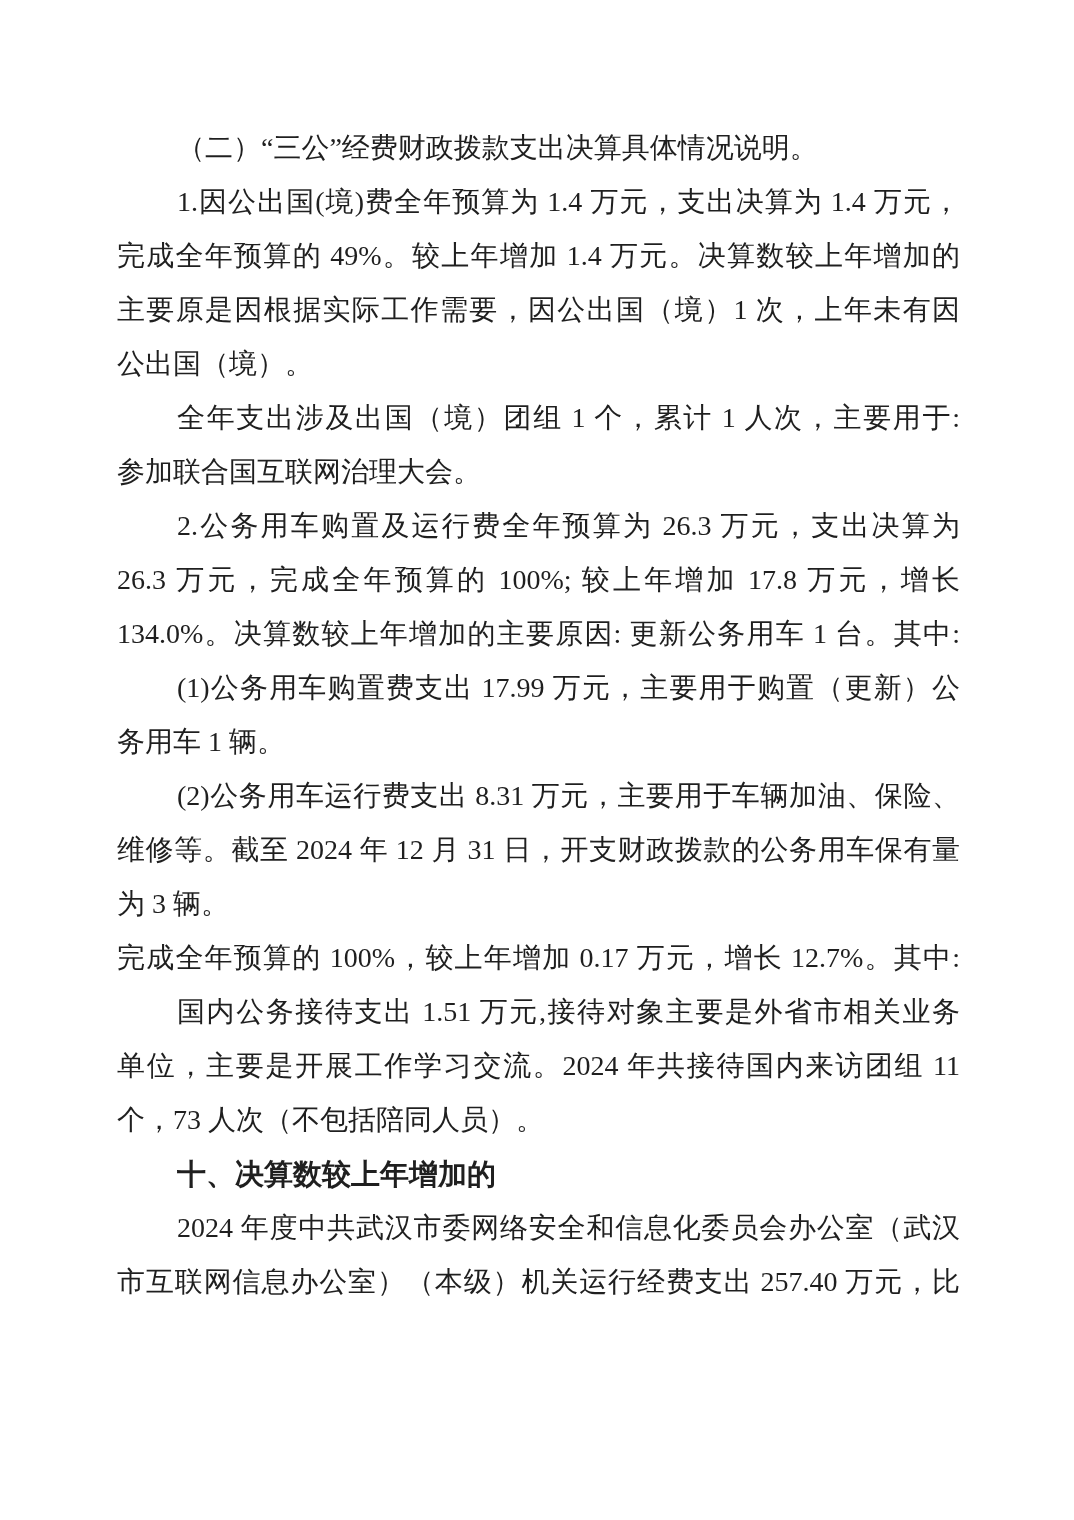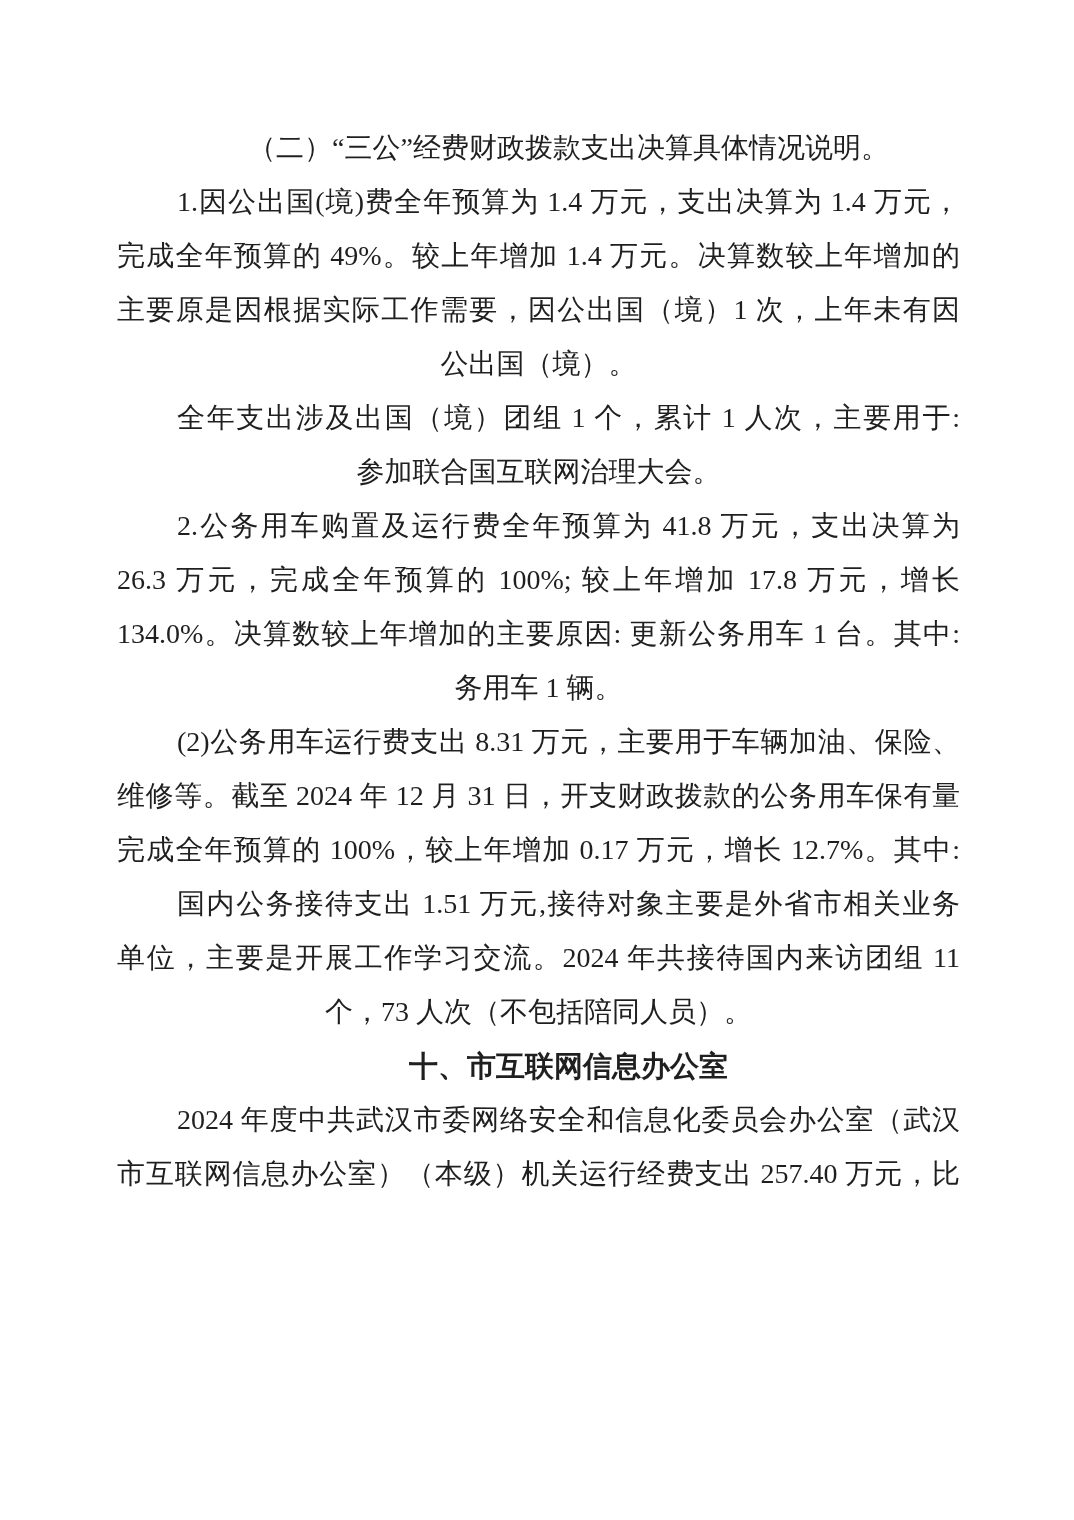"（二）“三公”经费财政拨款支出决算具体情况说明。" .line { text-align: center -> left }
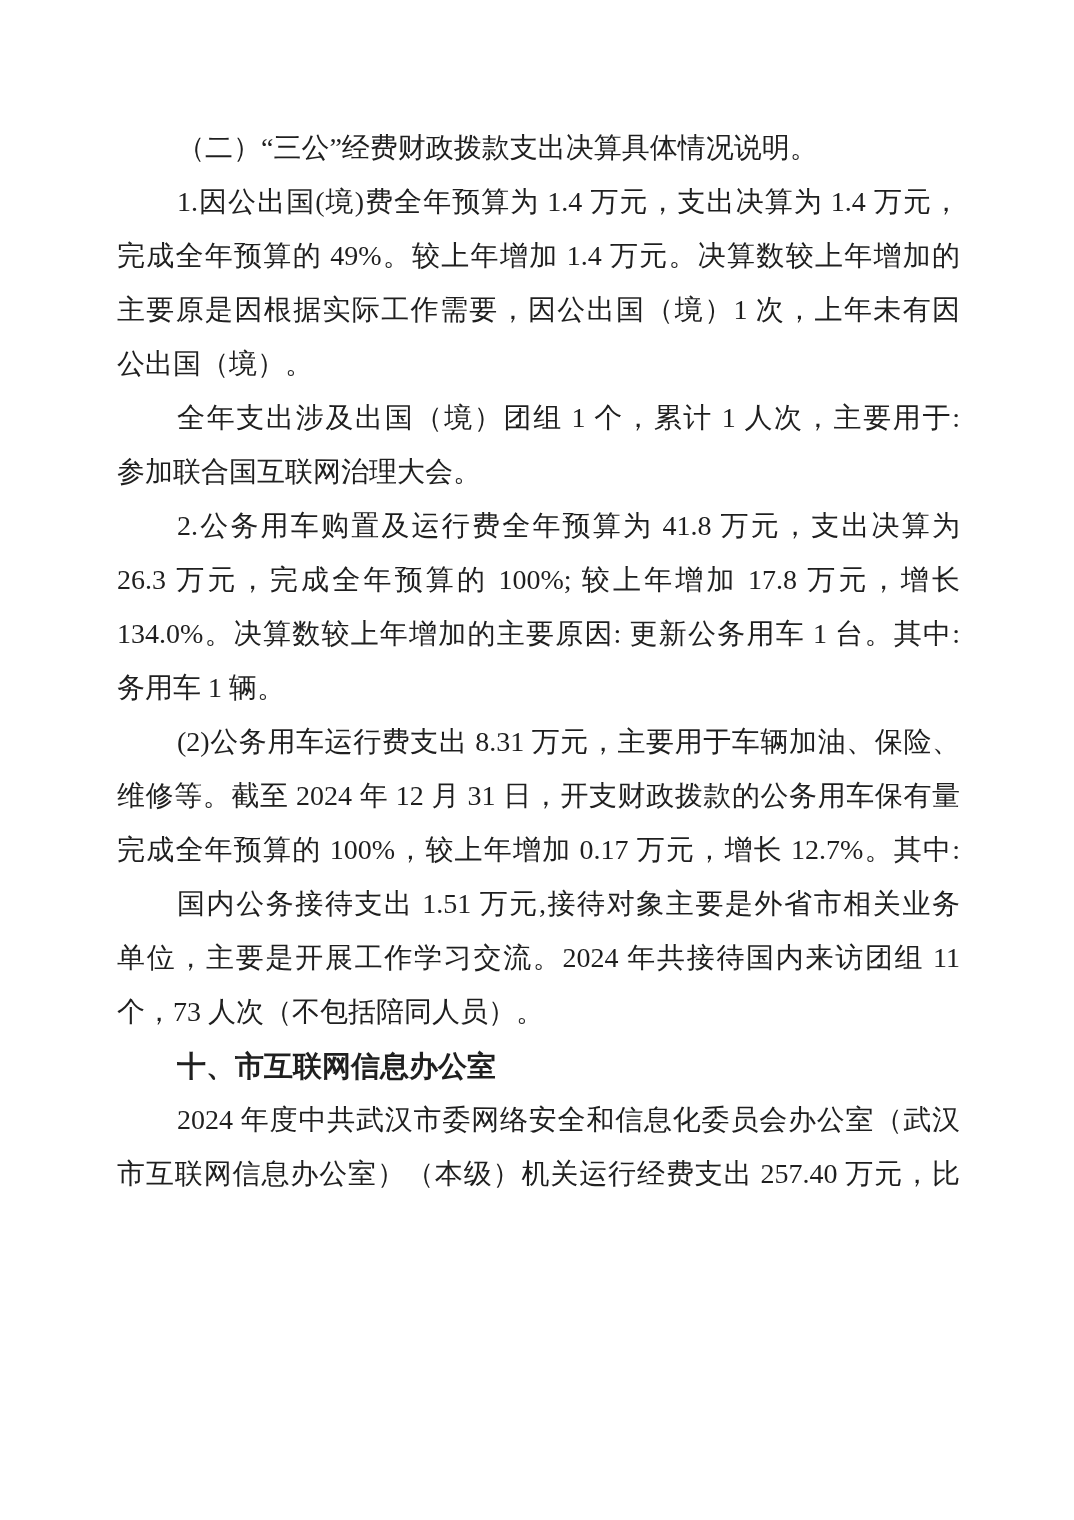"2.公务用车购置及运行费全年预算为 41.8 万元，支出决算为" div.line { text: 41.8 -> 26.3 }
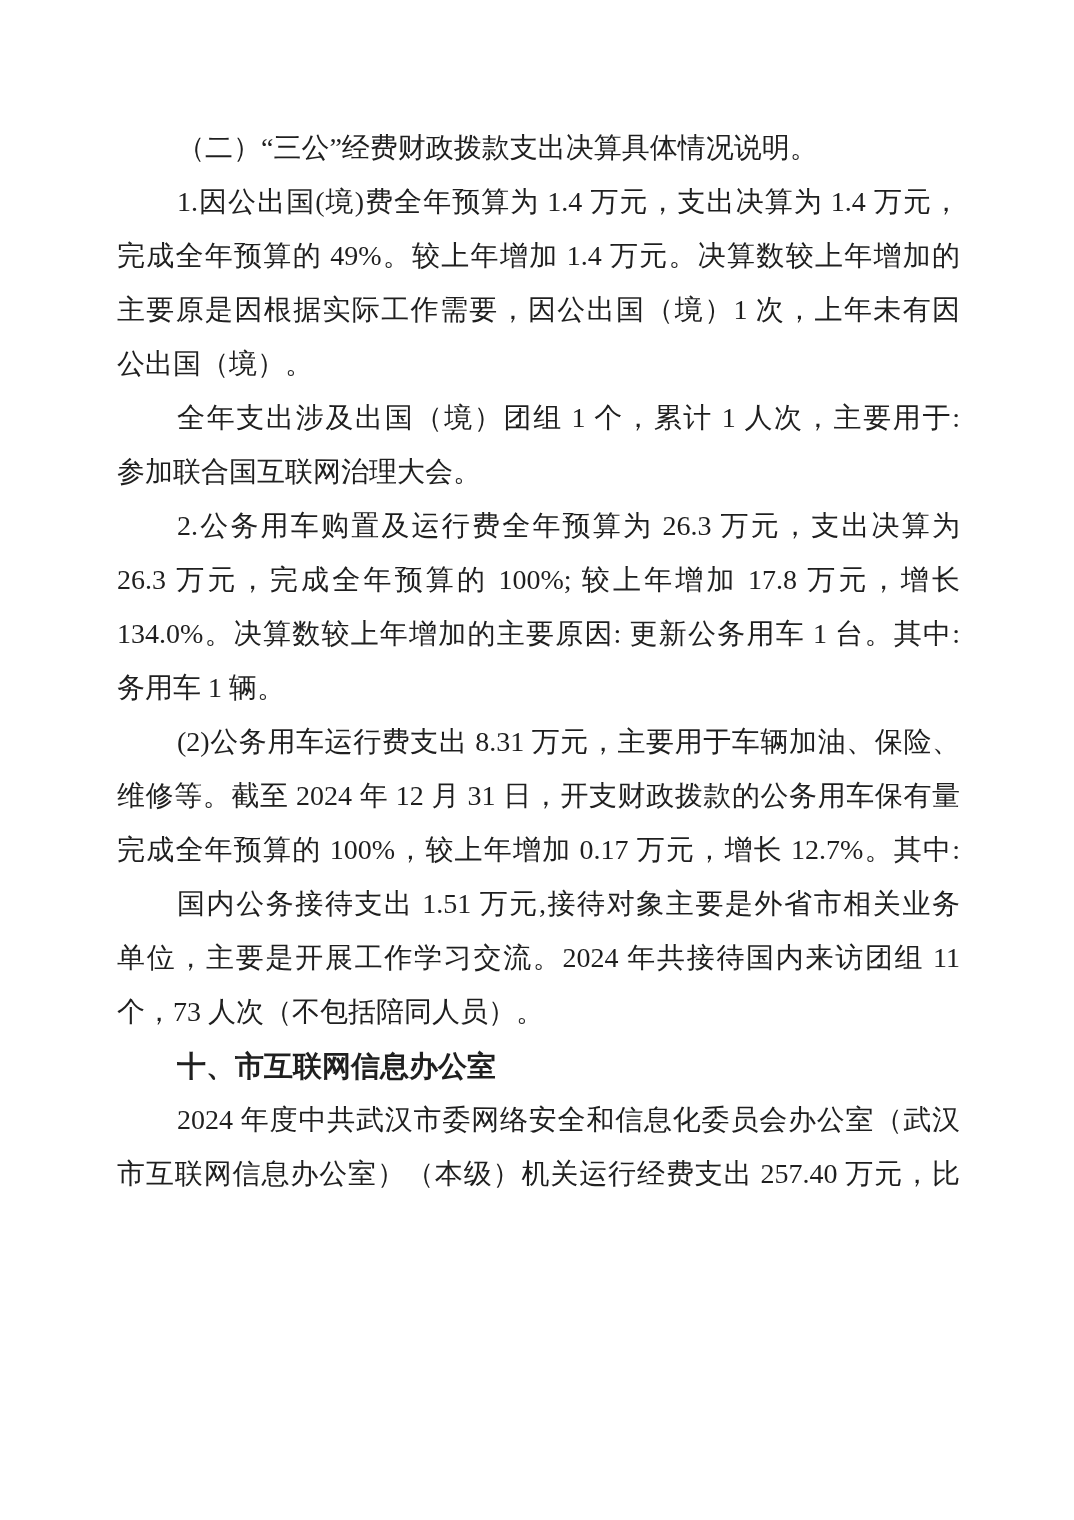"(1)公务用车购置费支出 17.99 万元，主要用于购置（更新）公" div.line { html: none -> <div>(1)公务用车购置费支出 17.99 万元，主要用于购置（更新）公</div> }
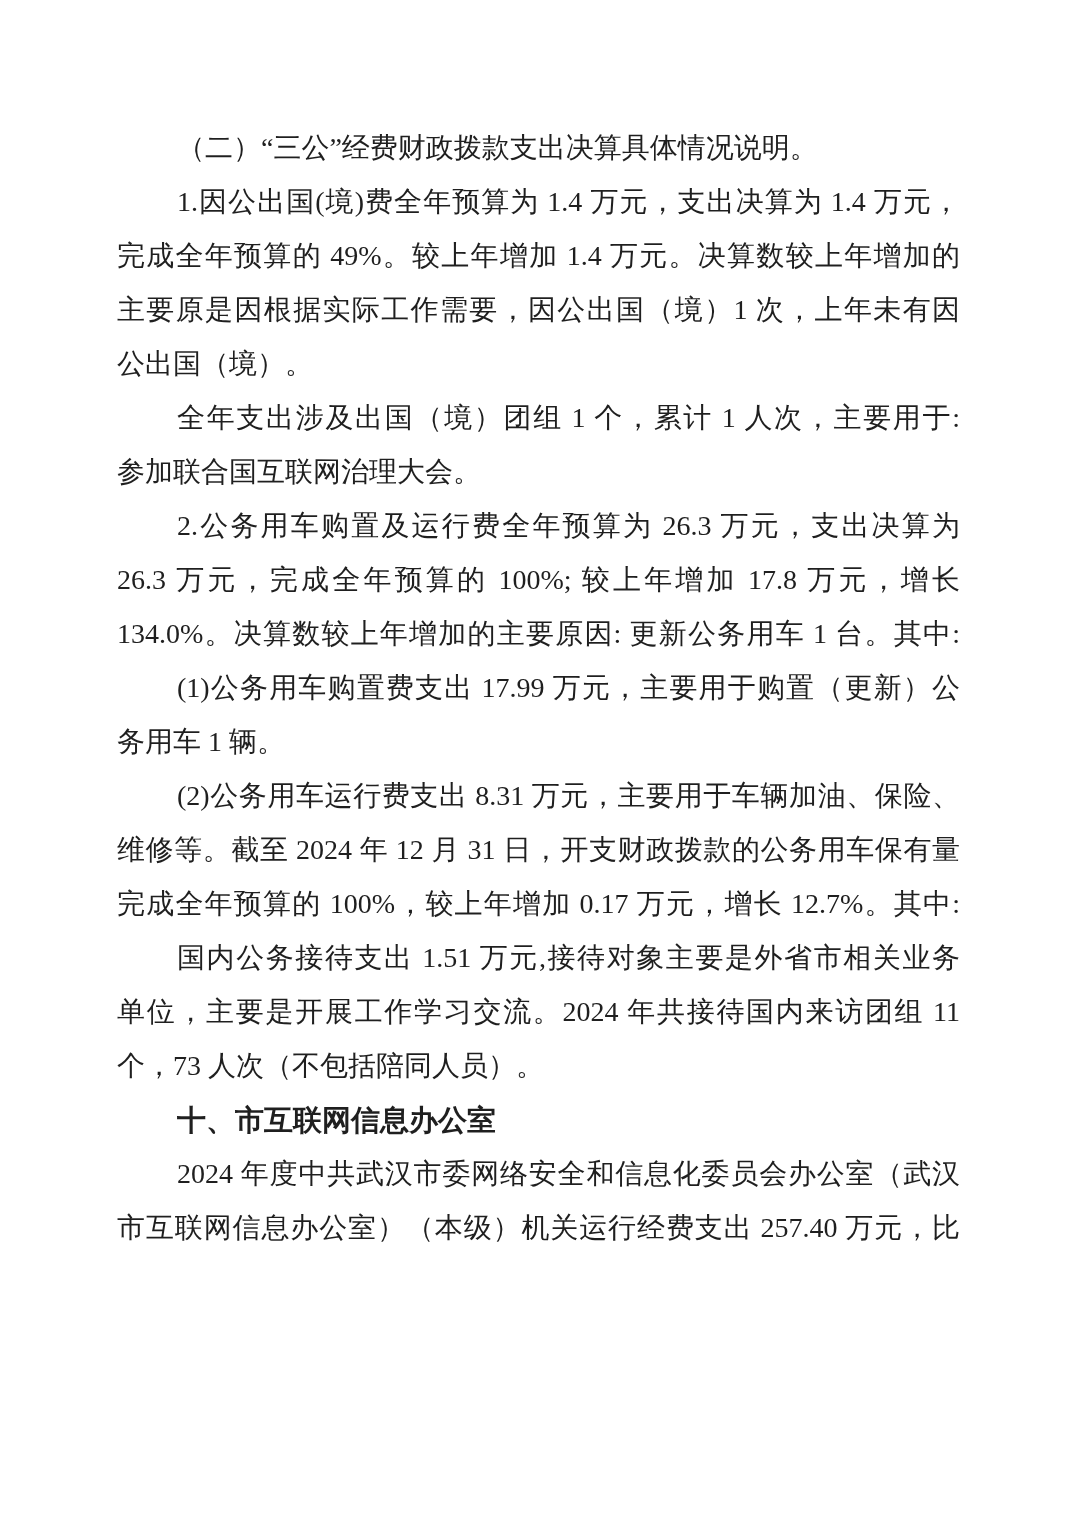"为 3 辆。" div.line { html: none -> <div>为 3 辆。</div> }
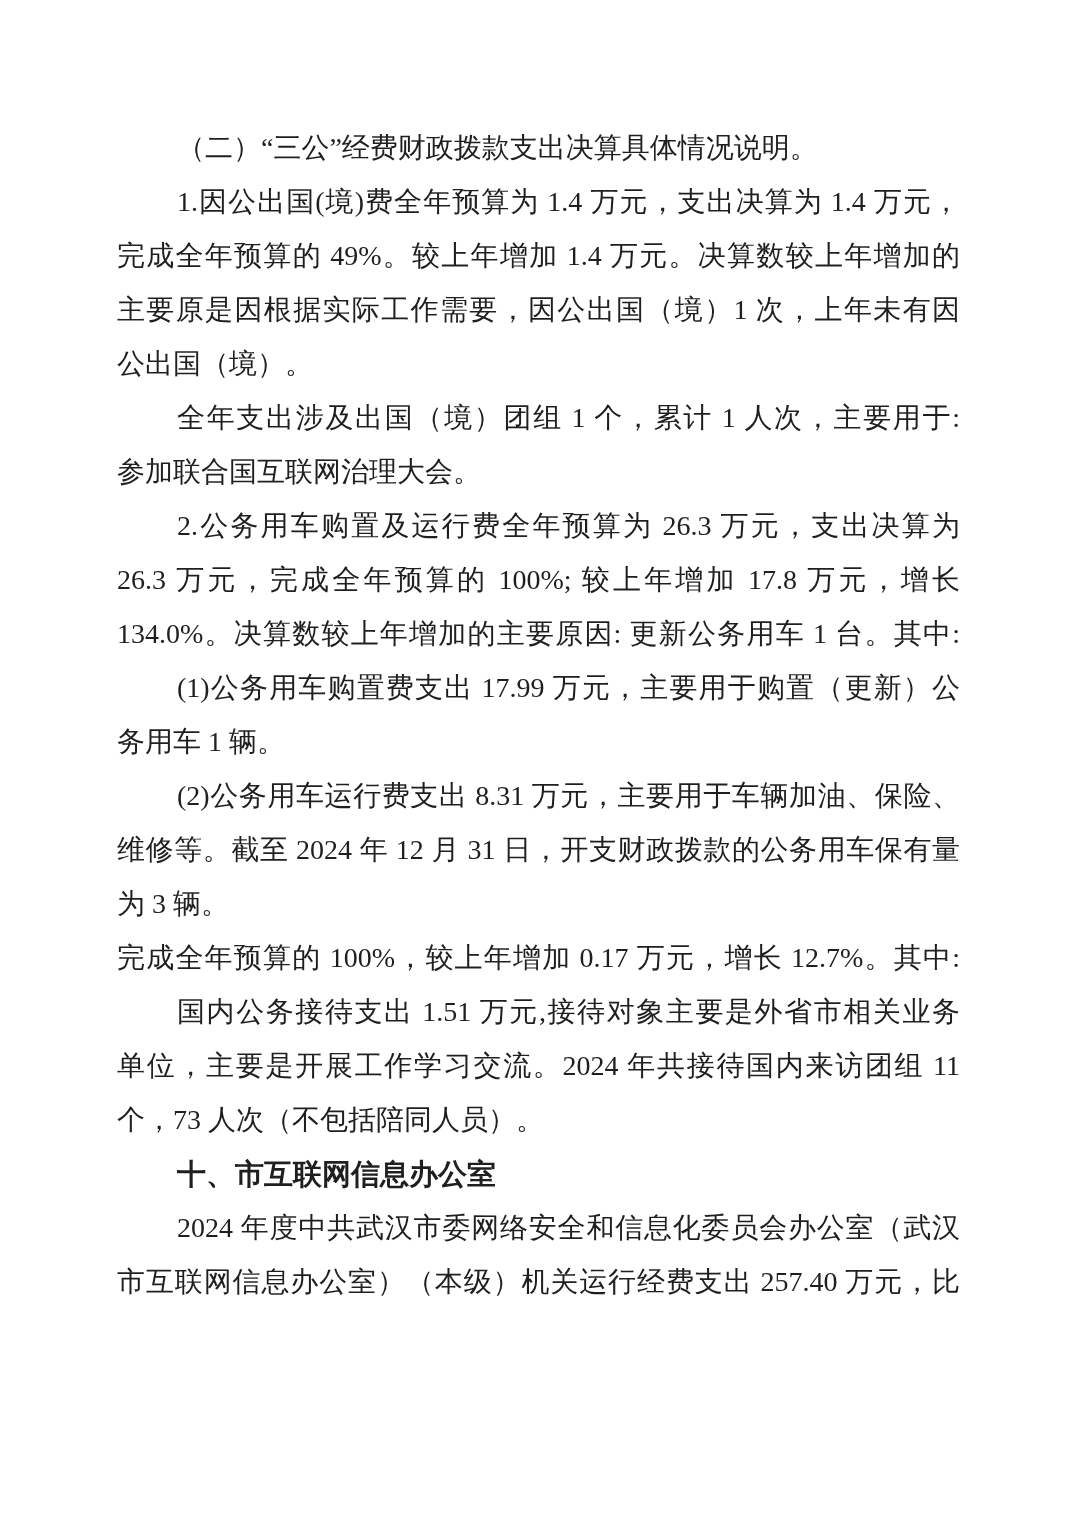"十、市互联网信息办公室" div.line { text: 市互联网信息办公室 -> 决算数较上年增加的 }
